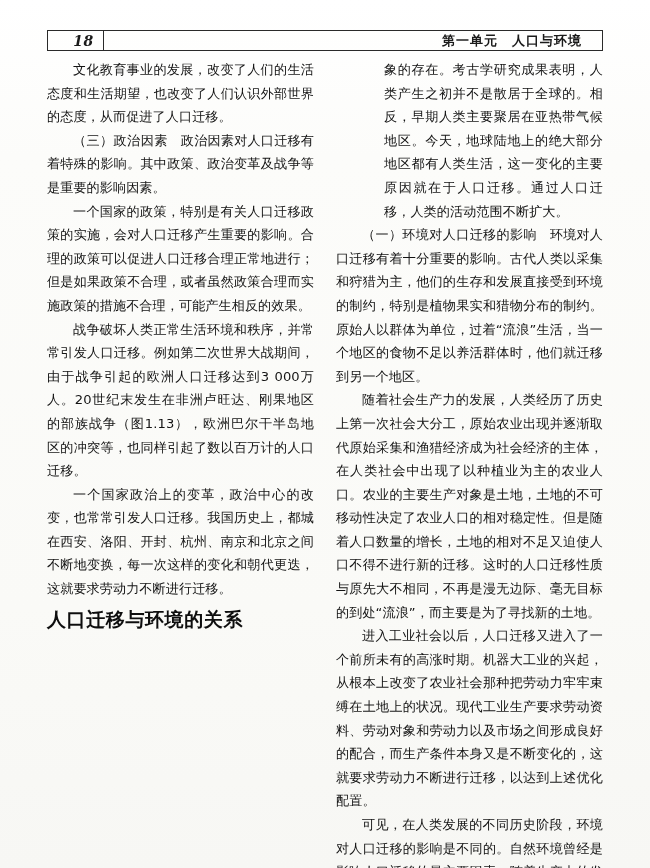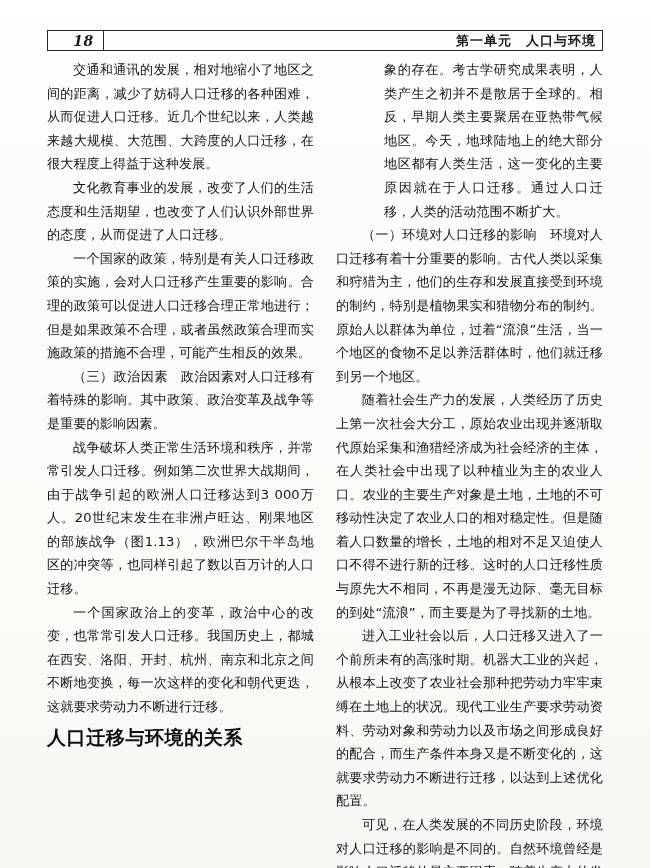"第一单元 人口与环境" .head-title-wrap { padding-right: 6px -> 20px }
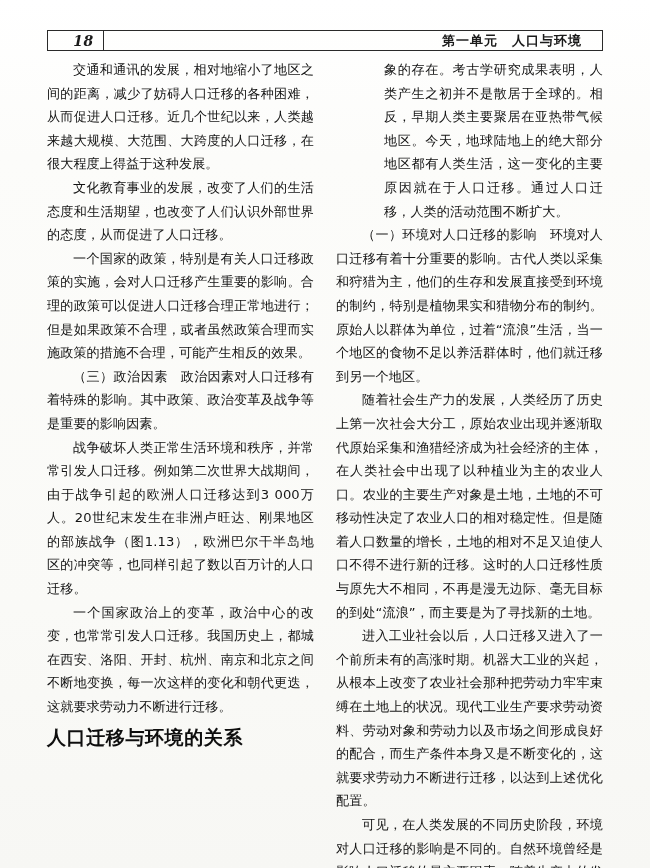"交通和通讯的发展，相对地缩小了地区之间的距离，减少了妨碍人口迁移的各种困难，从而" p.para { html: <p> <span>交通和通讯的发展，相对地缩小了地区之间的距离，减少了妨碍人口迁移的各种困难，从而促进人口迁移。近几个世纪以来，人类越来越大规模、大范围、大跨度的人口迁移，在很大程度上得益于这种发展。</span> </p> -> none }
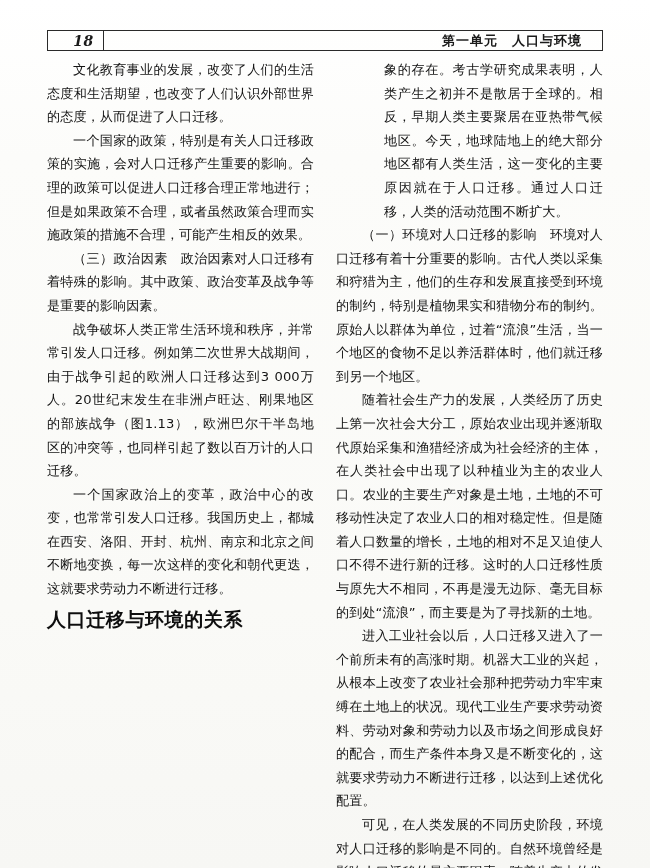"一个国家的政策，特别是有关人口迁移政策的实施，会对人口迁移产生重要的影响。合理的" p.para { order: before "（三）政治因素" -> after "（三）政治因素" }
